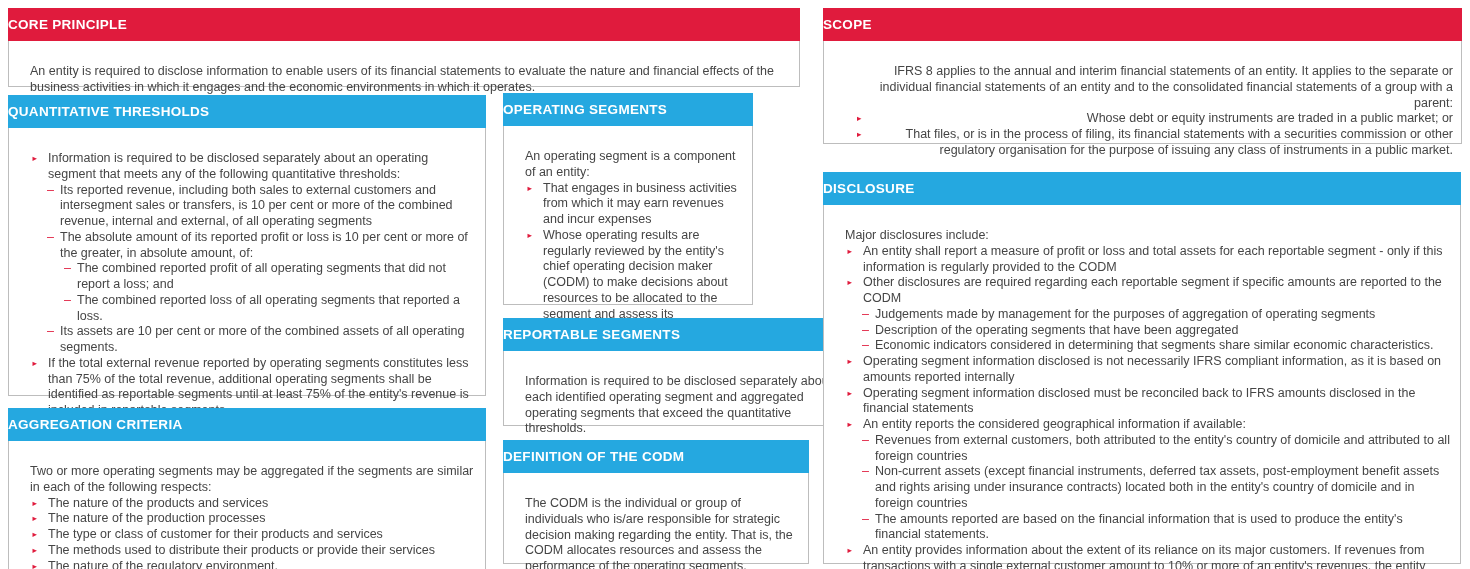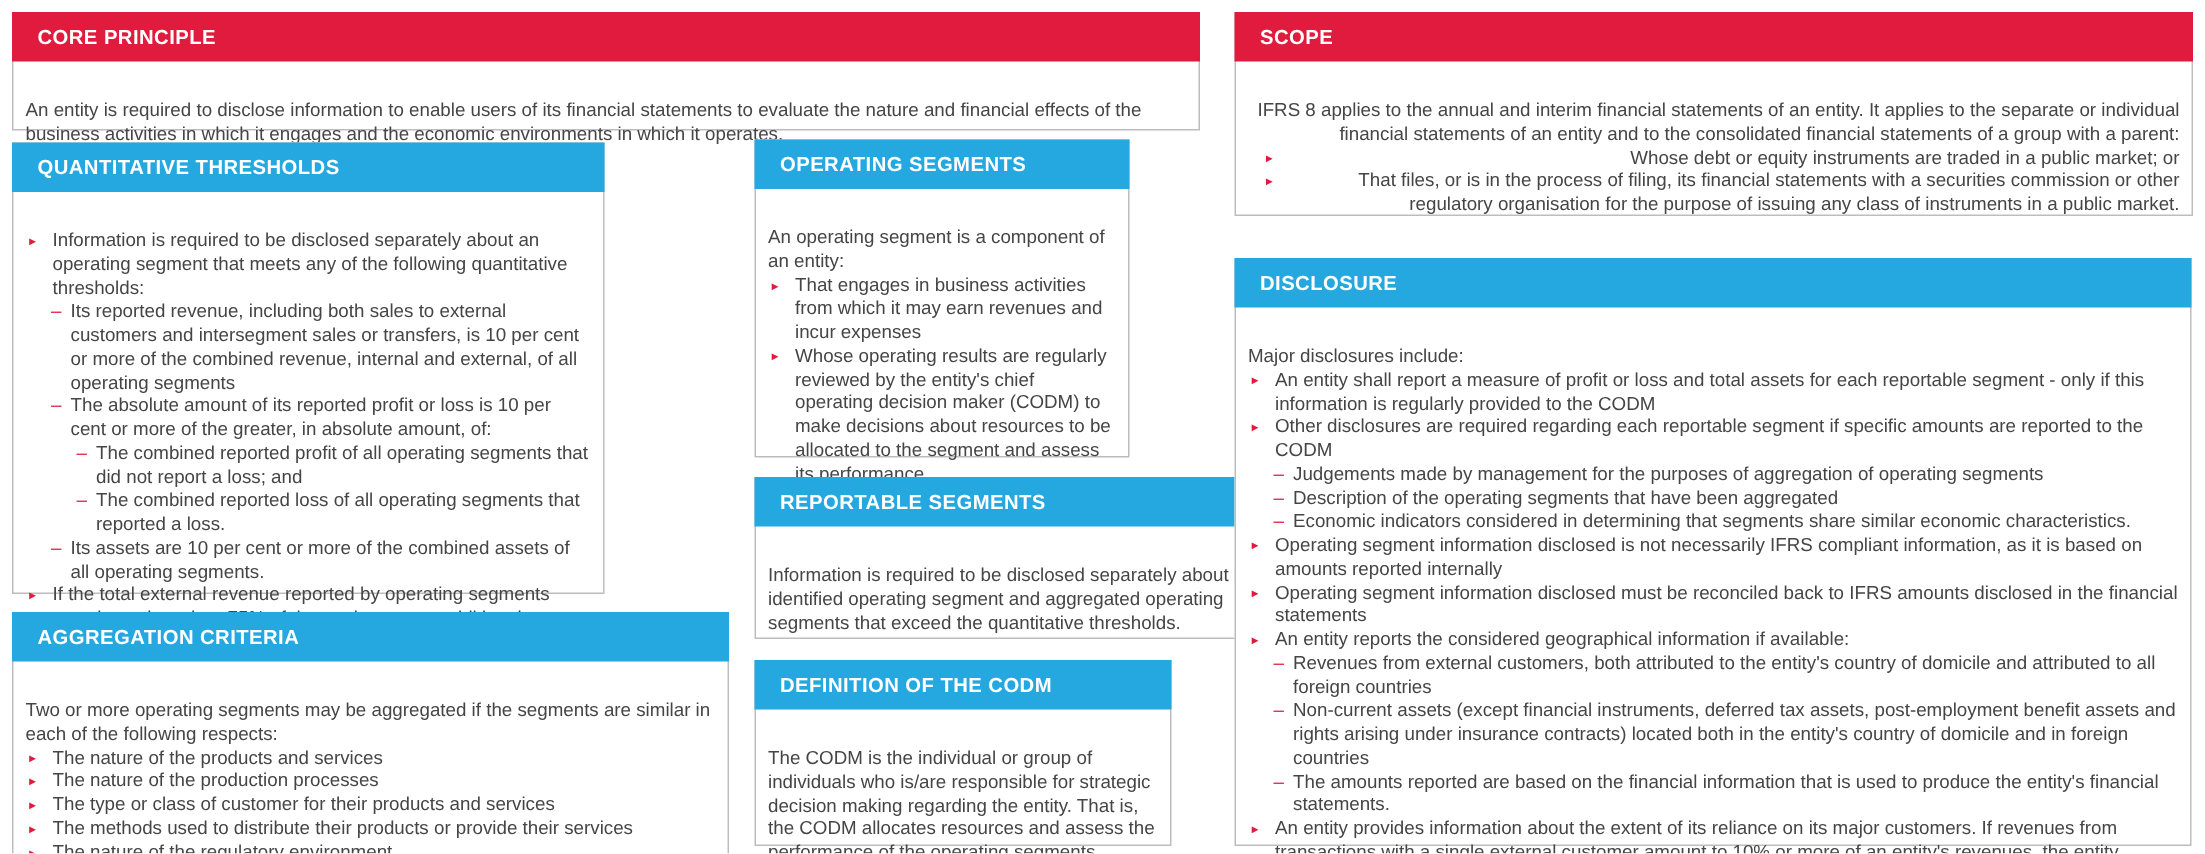"CORE PRINCIPLE" .hd { margin: -1px -1px 12px -1px -> -1px -1px 0 -1px; padding: 0 17px -> 0 0 }
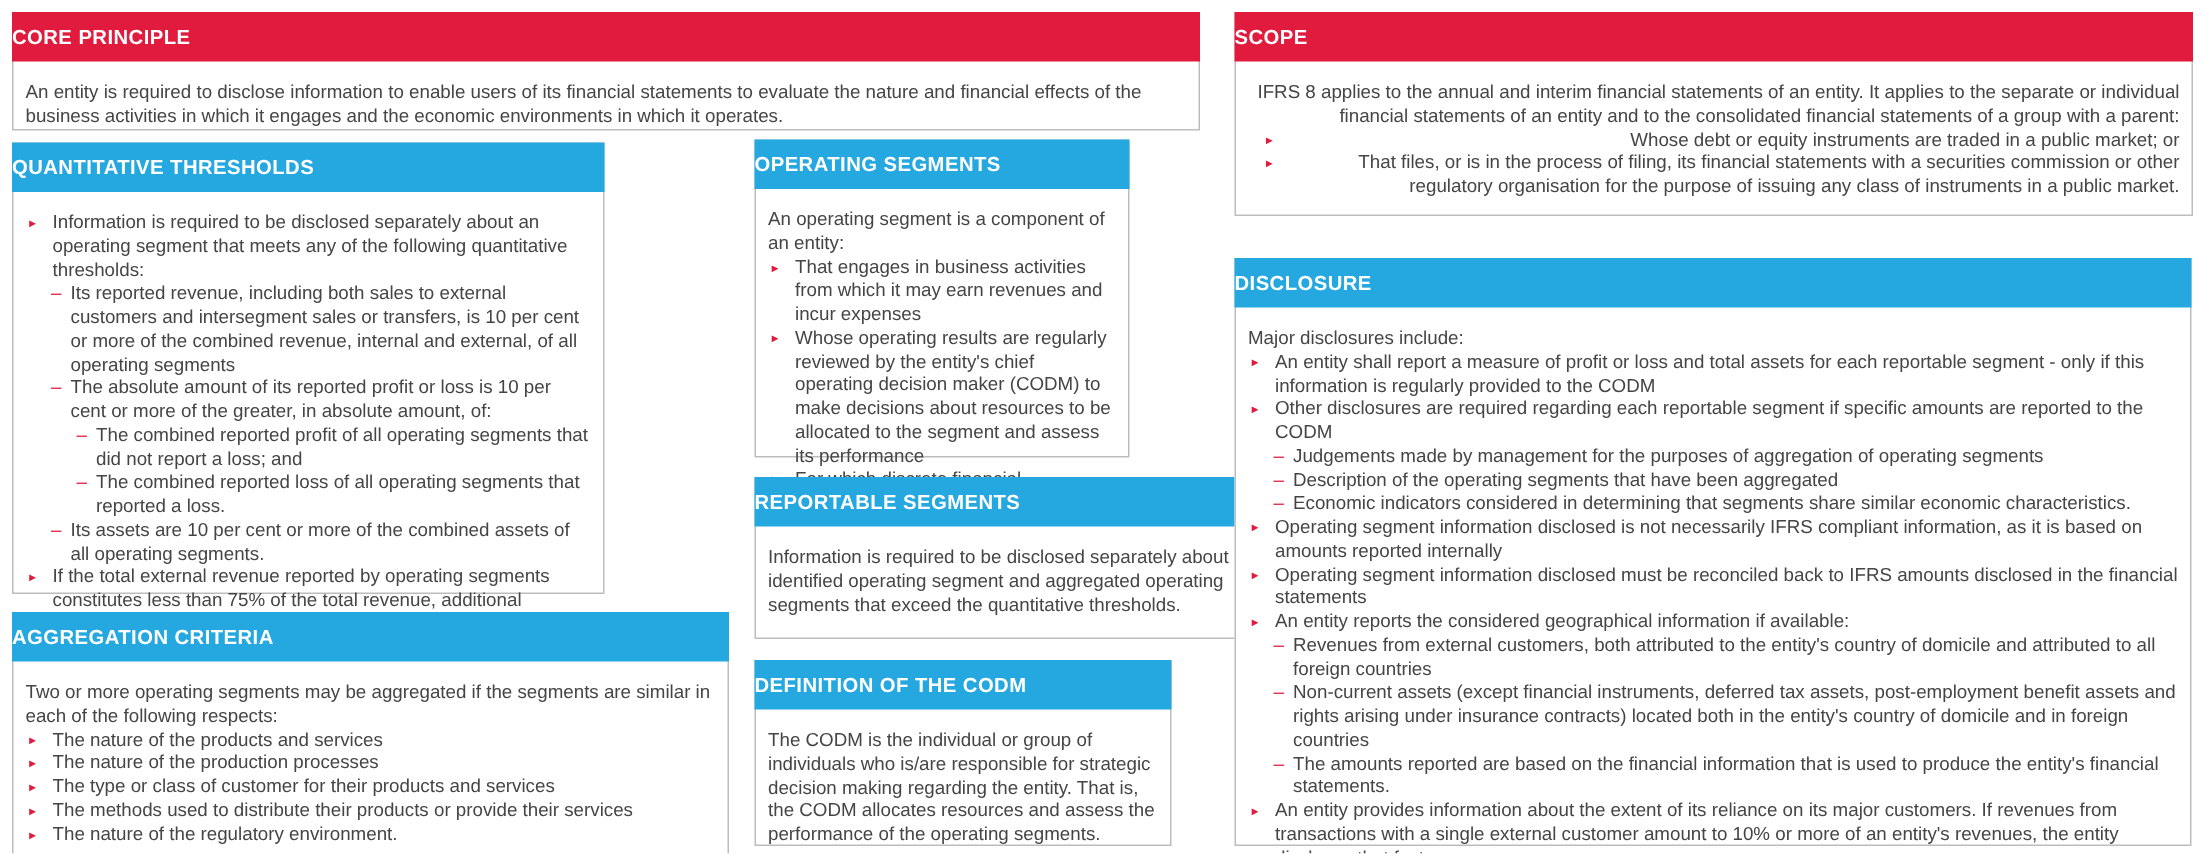"An entity is required to" .bd { margin-left: none -> 13px; padding: 13px 8px 6px 8px -> 23px 8px 6px 8px }
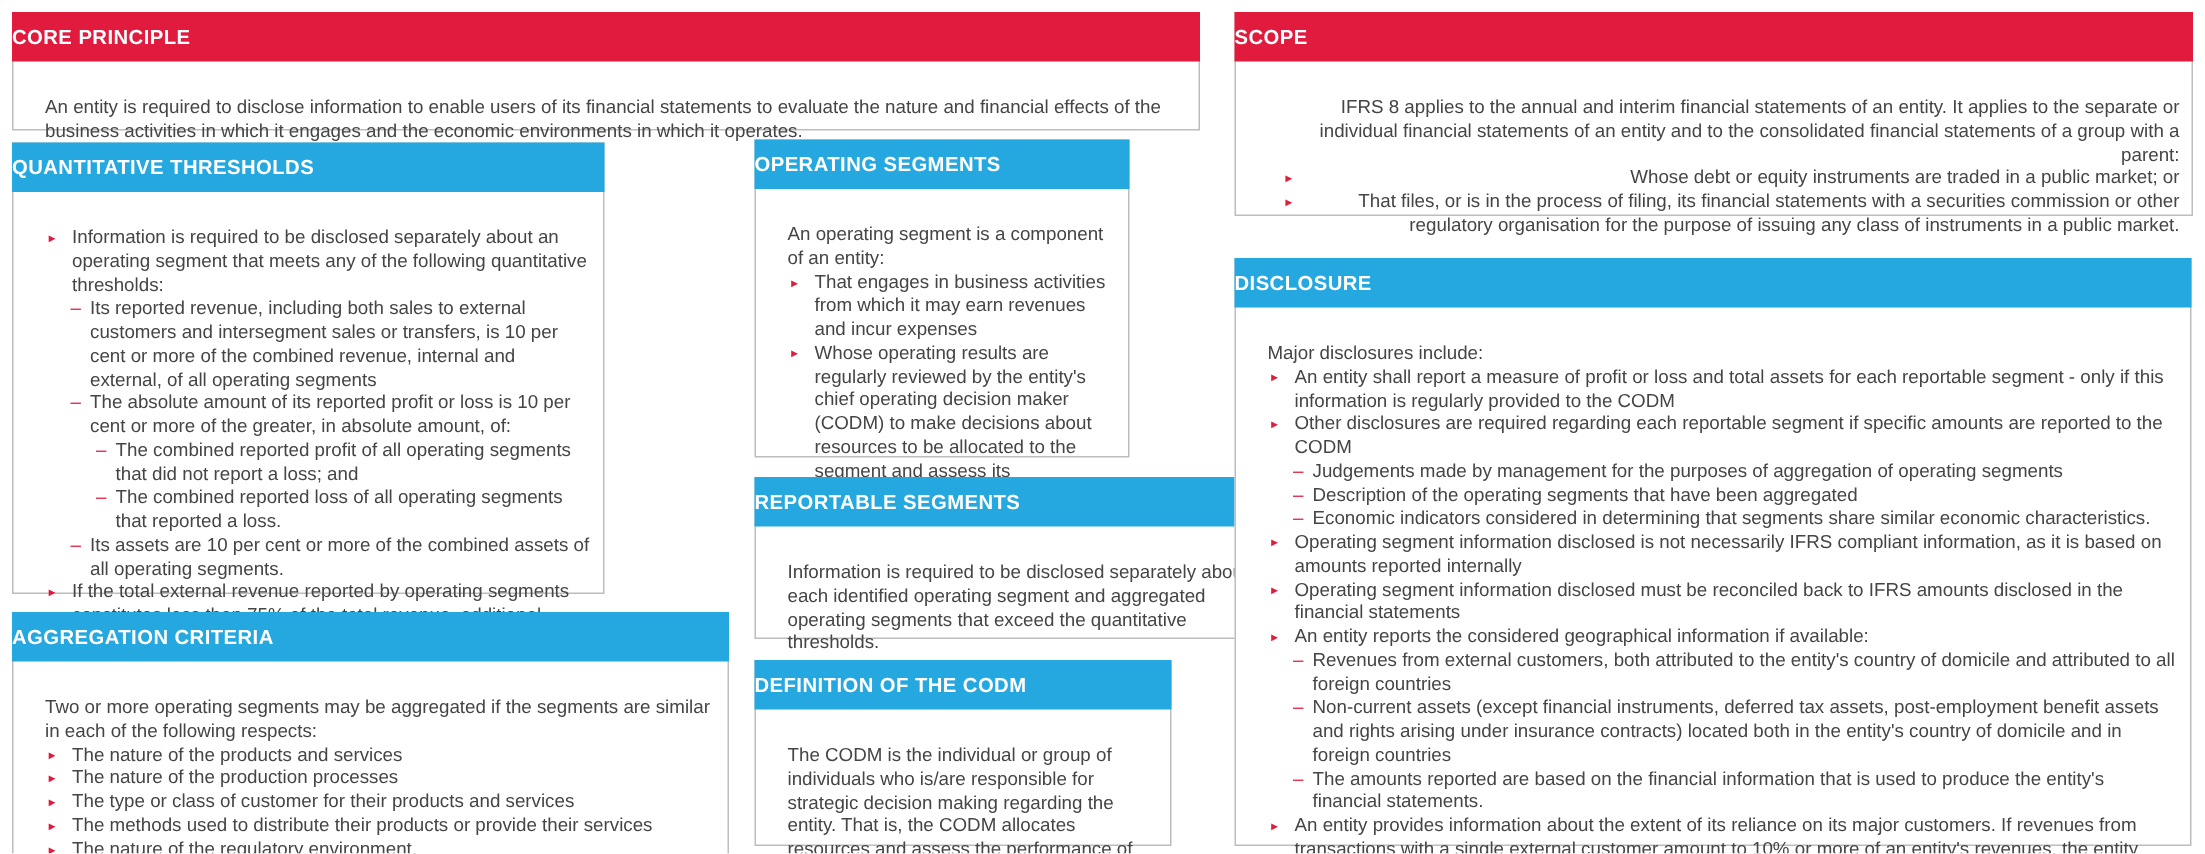"QUANTITATIVE THRESHOLDS" #quantitative { width: 395px -> 478px }
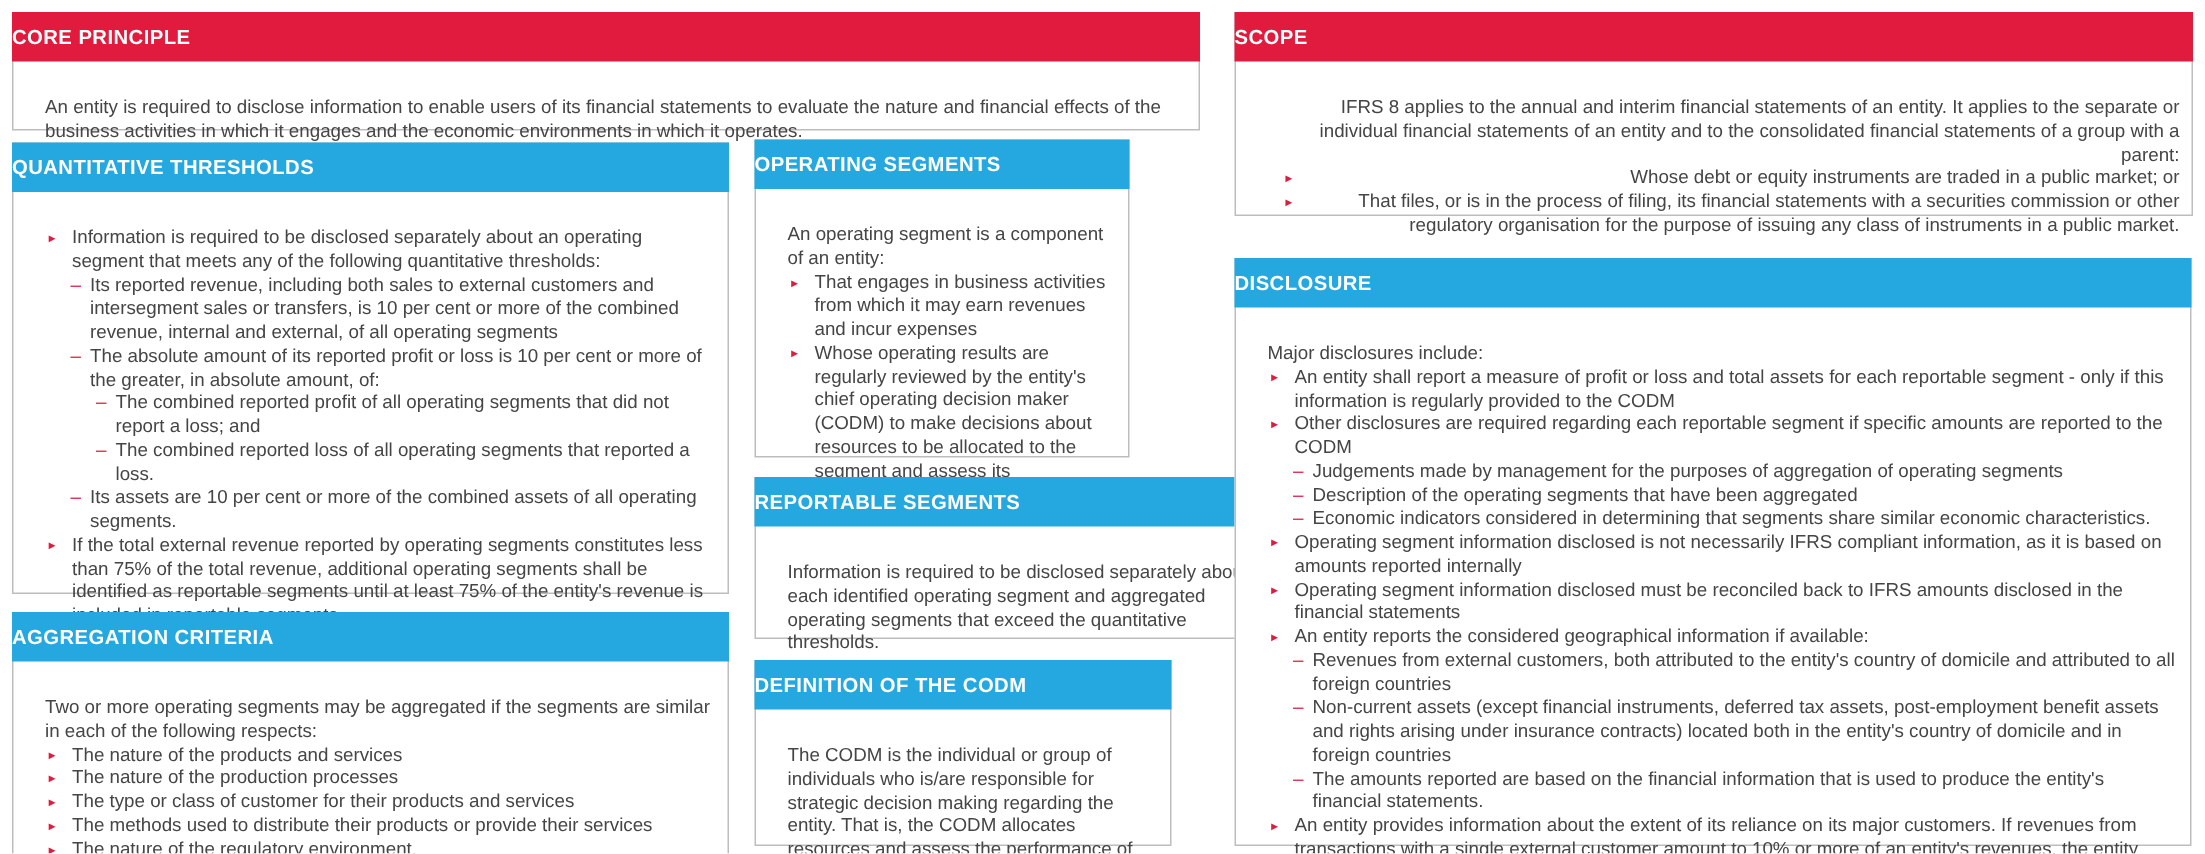"DEFINITION OF THE CODM" #definition-codm { width: 278px -> 306px }
